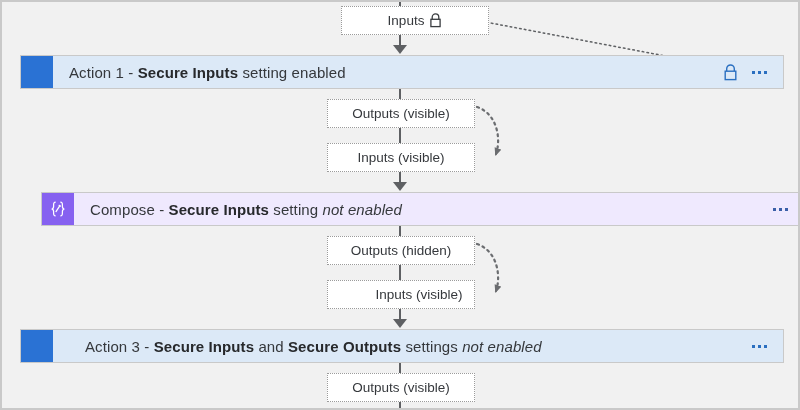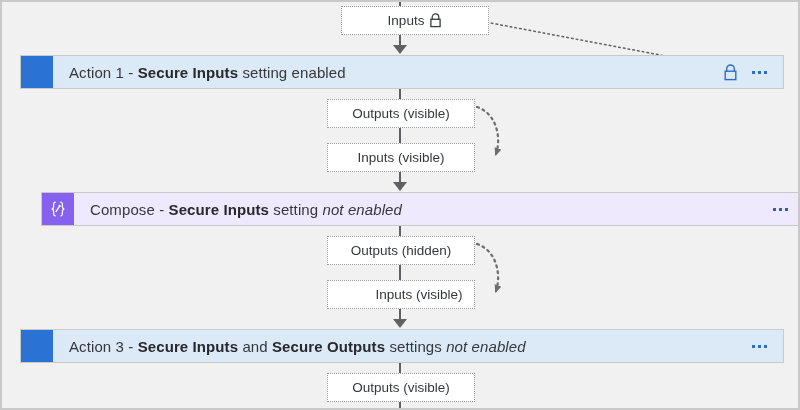"Action 3 - Secure Inputs" div.action-row { gap: none -> 16px }
